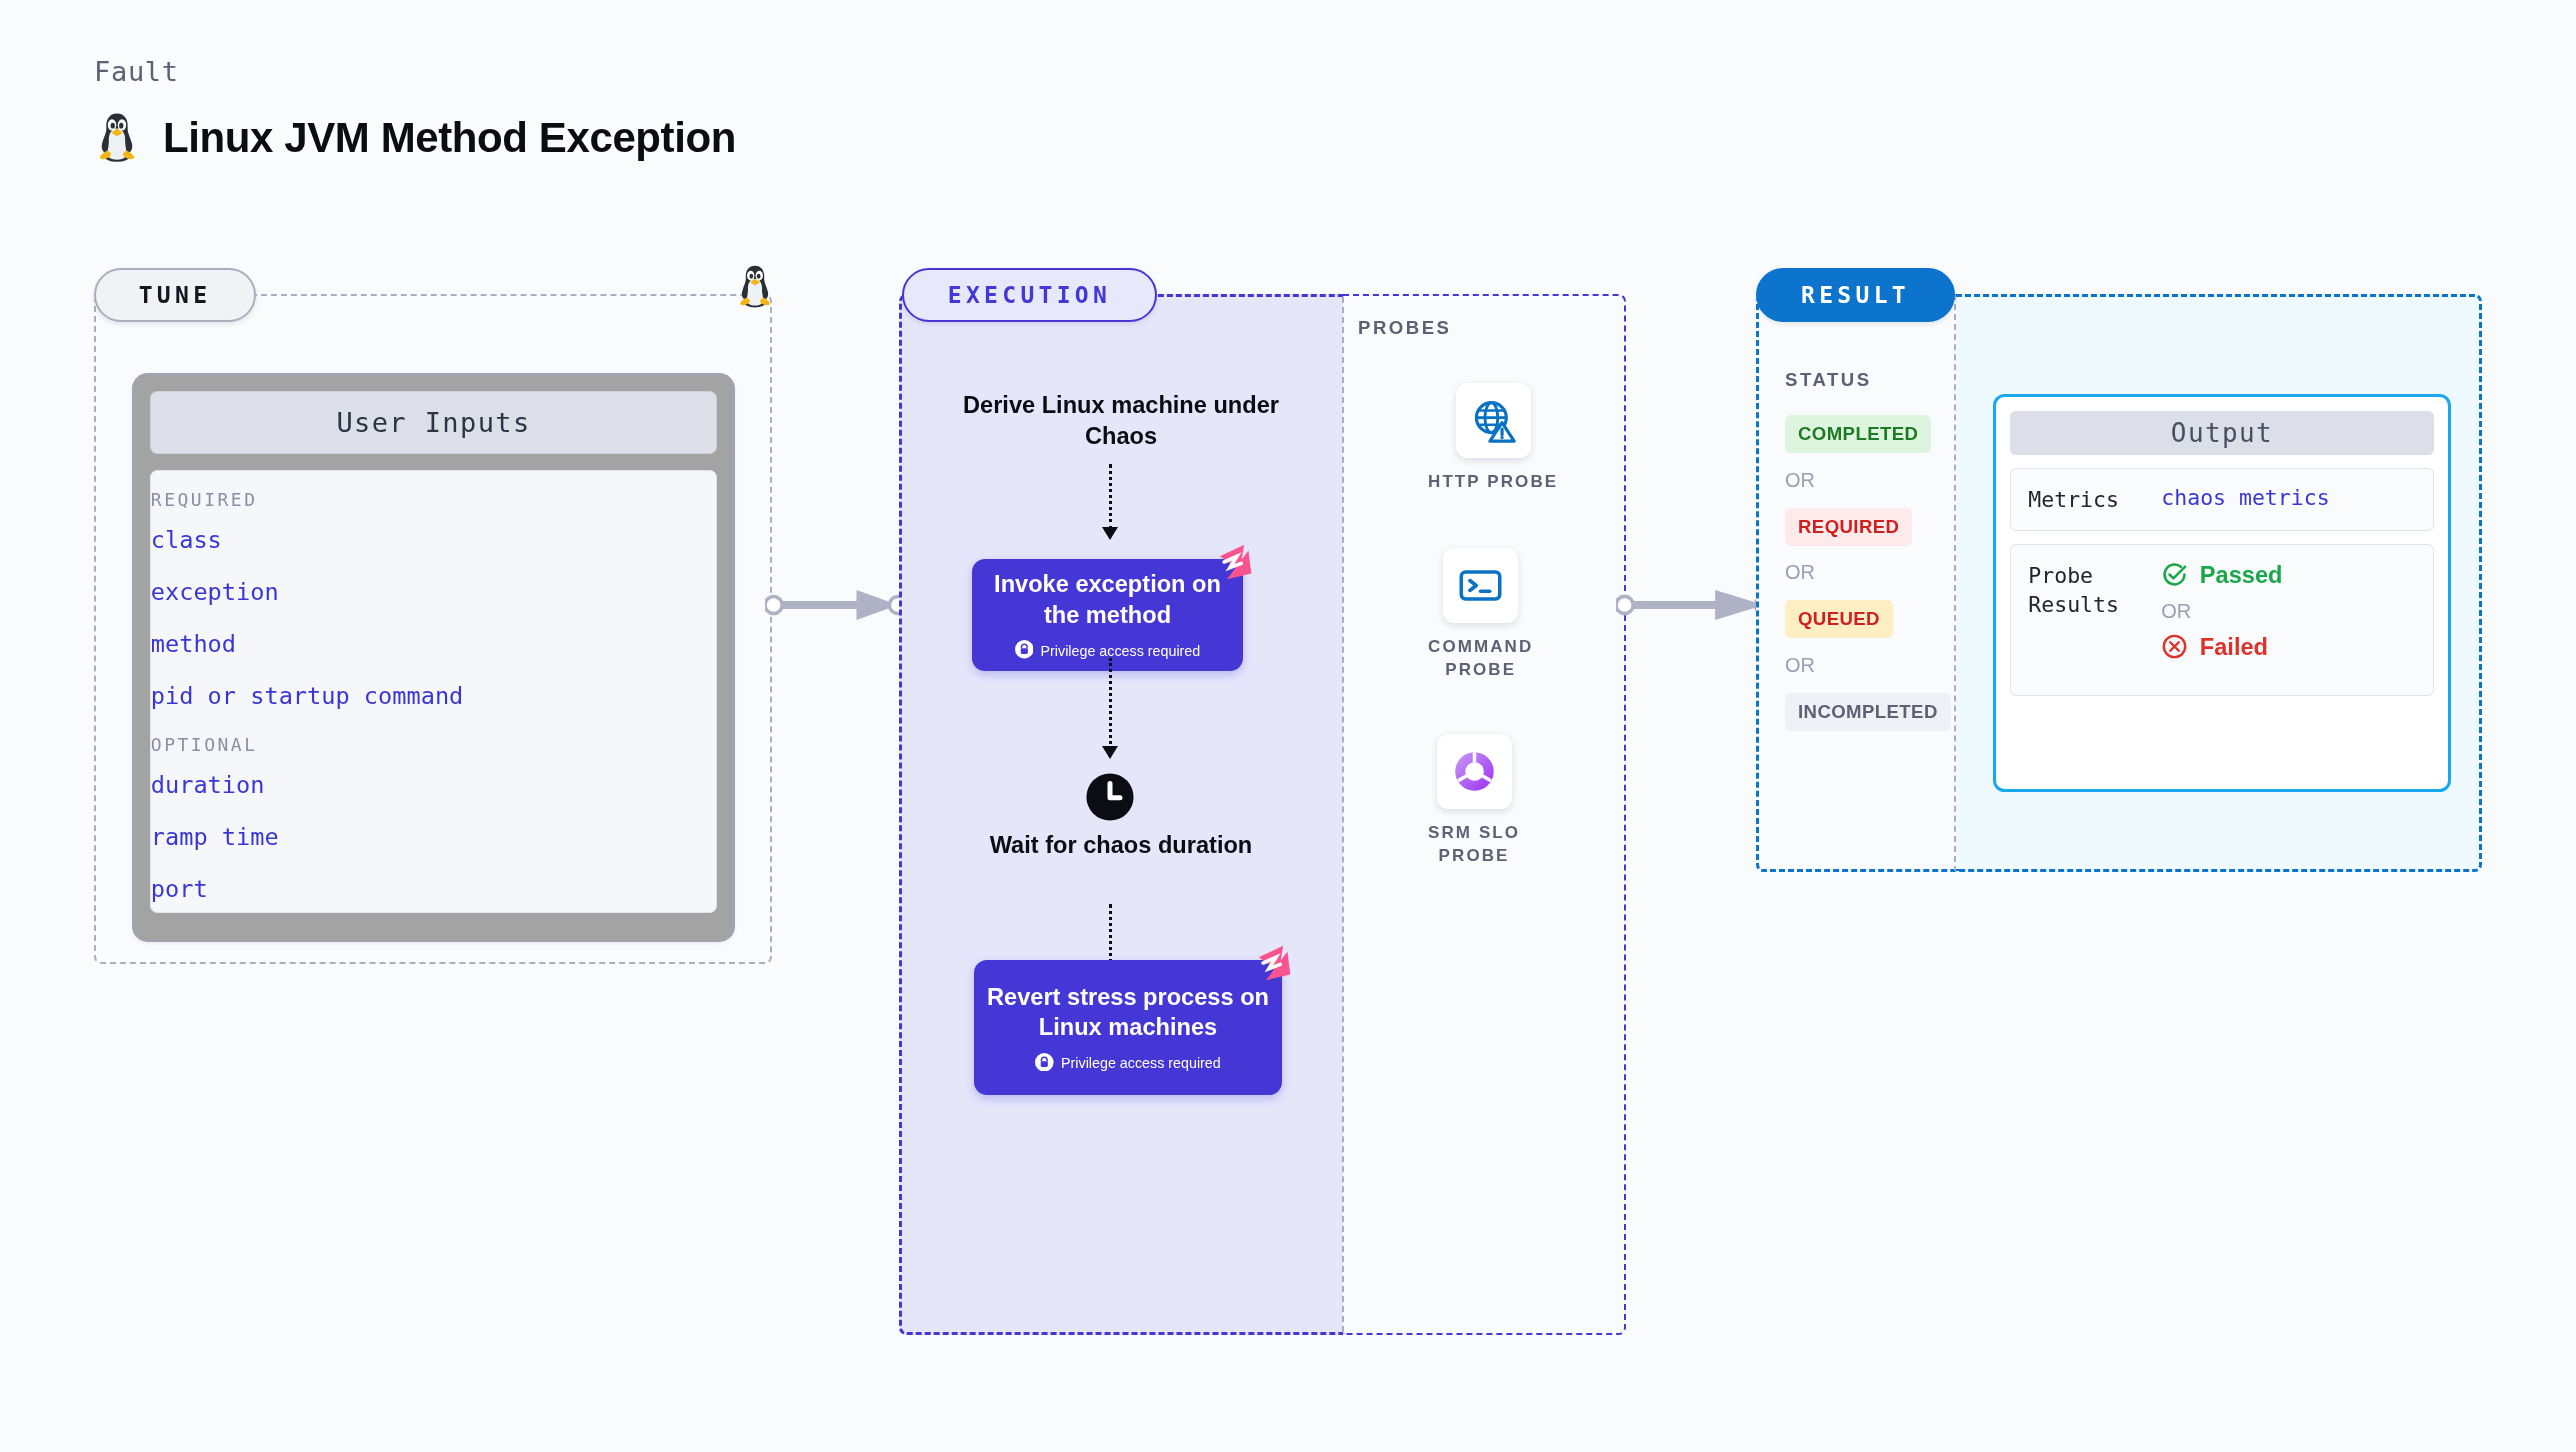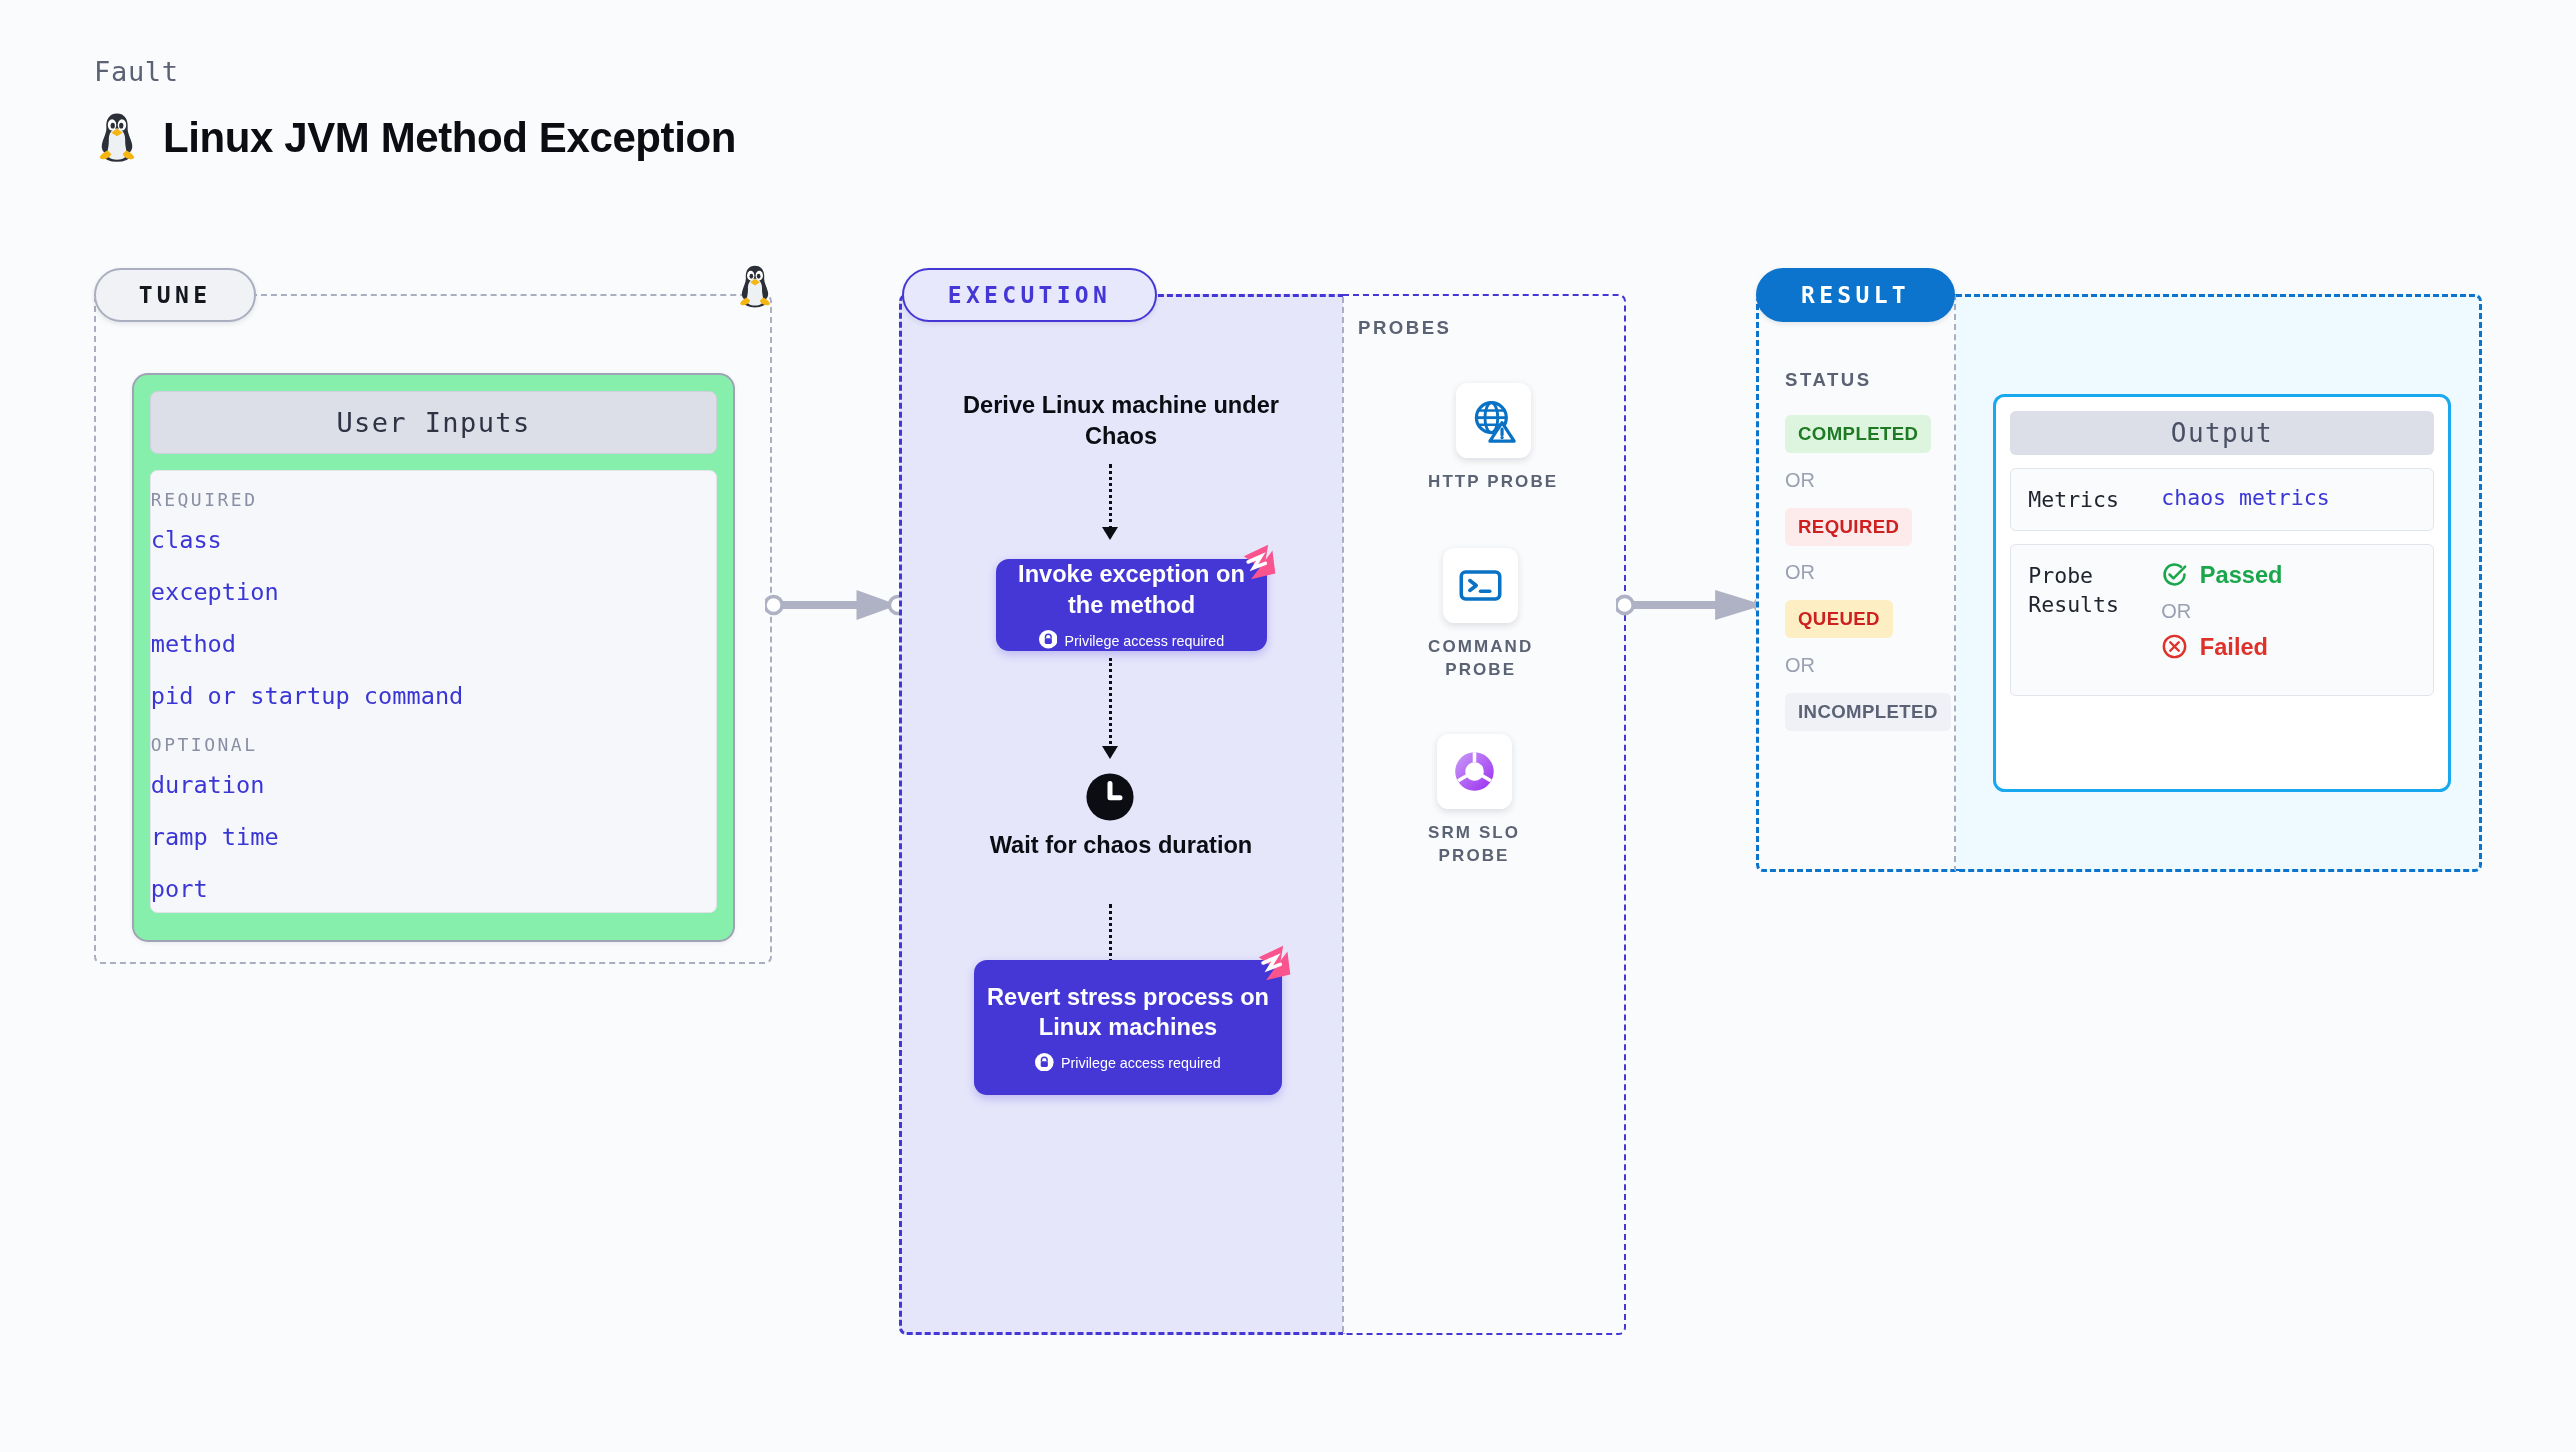"User Inputs" .tune-card { background: #86efac -> #a3a3a3 }
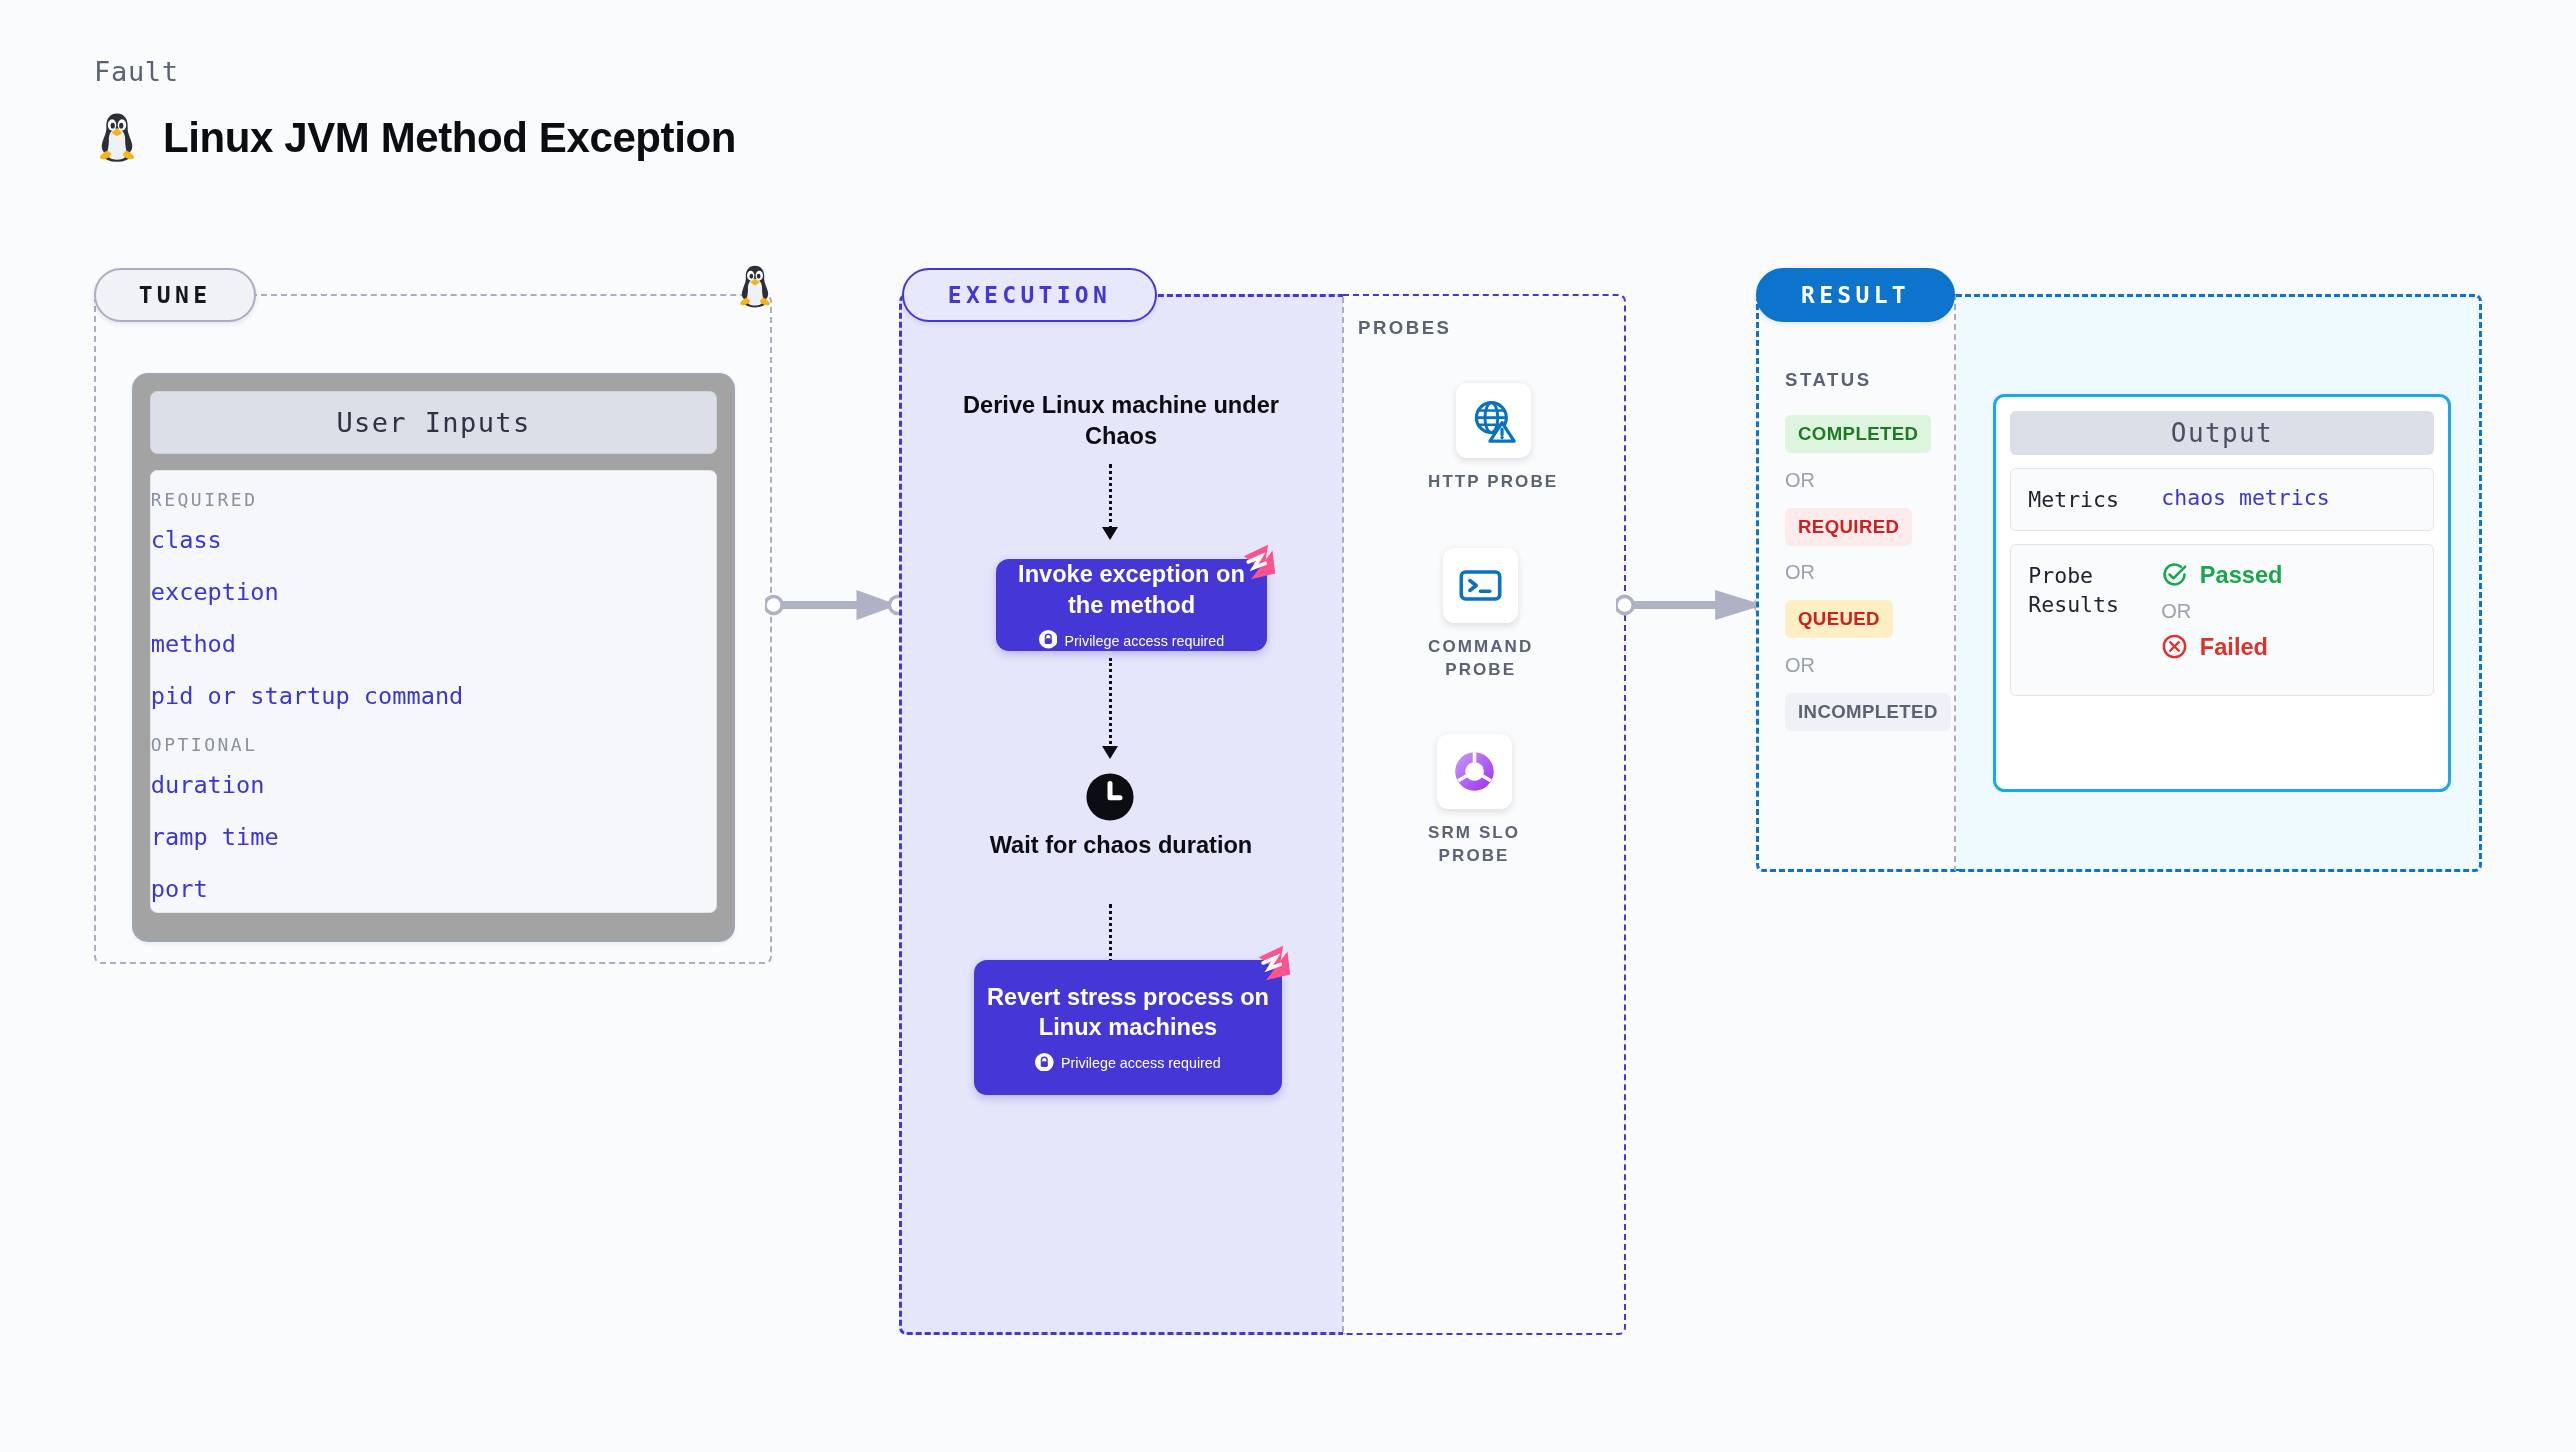"Invoke exception on the method" div.action-box { height: 92px -> 112px; left: 996px -> 972px }
